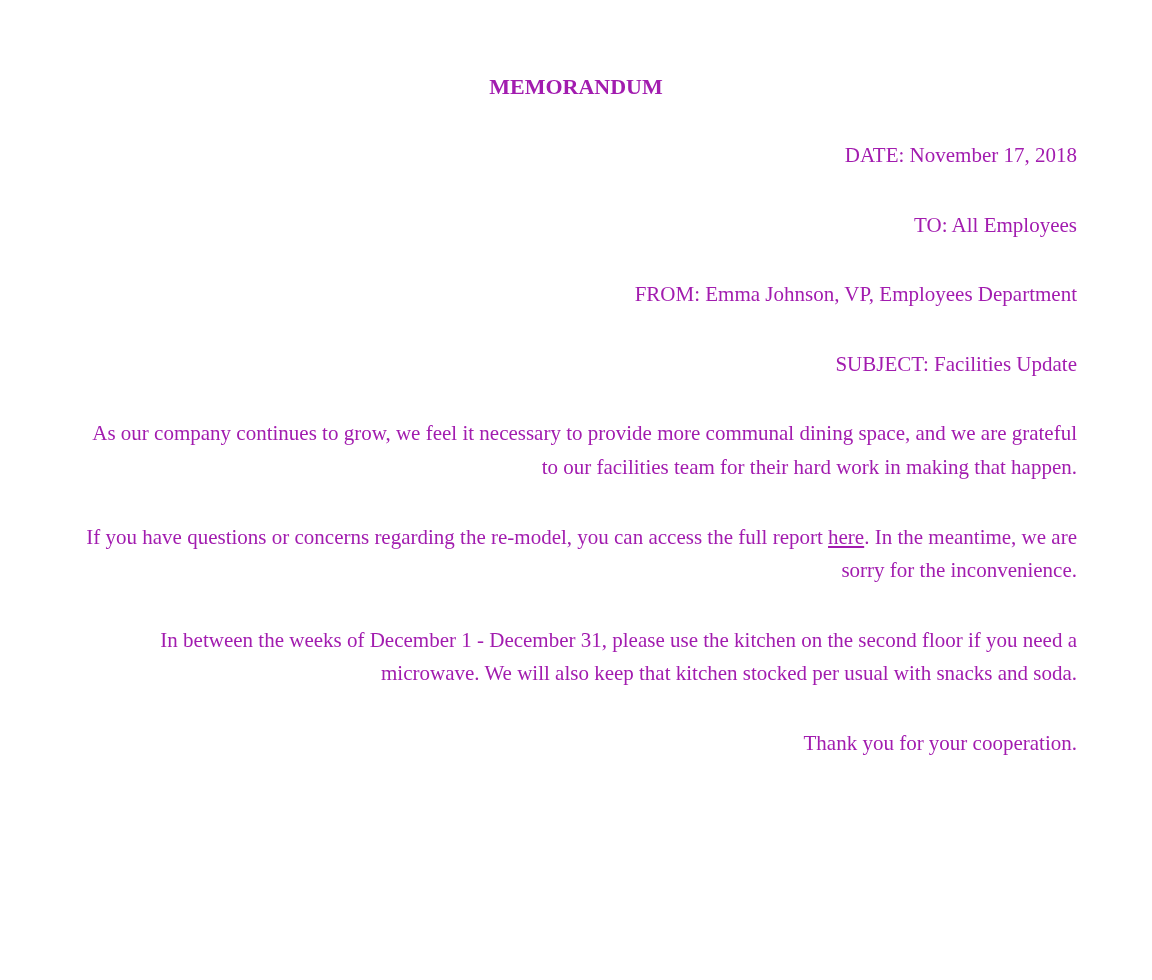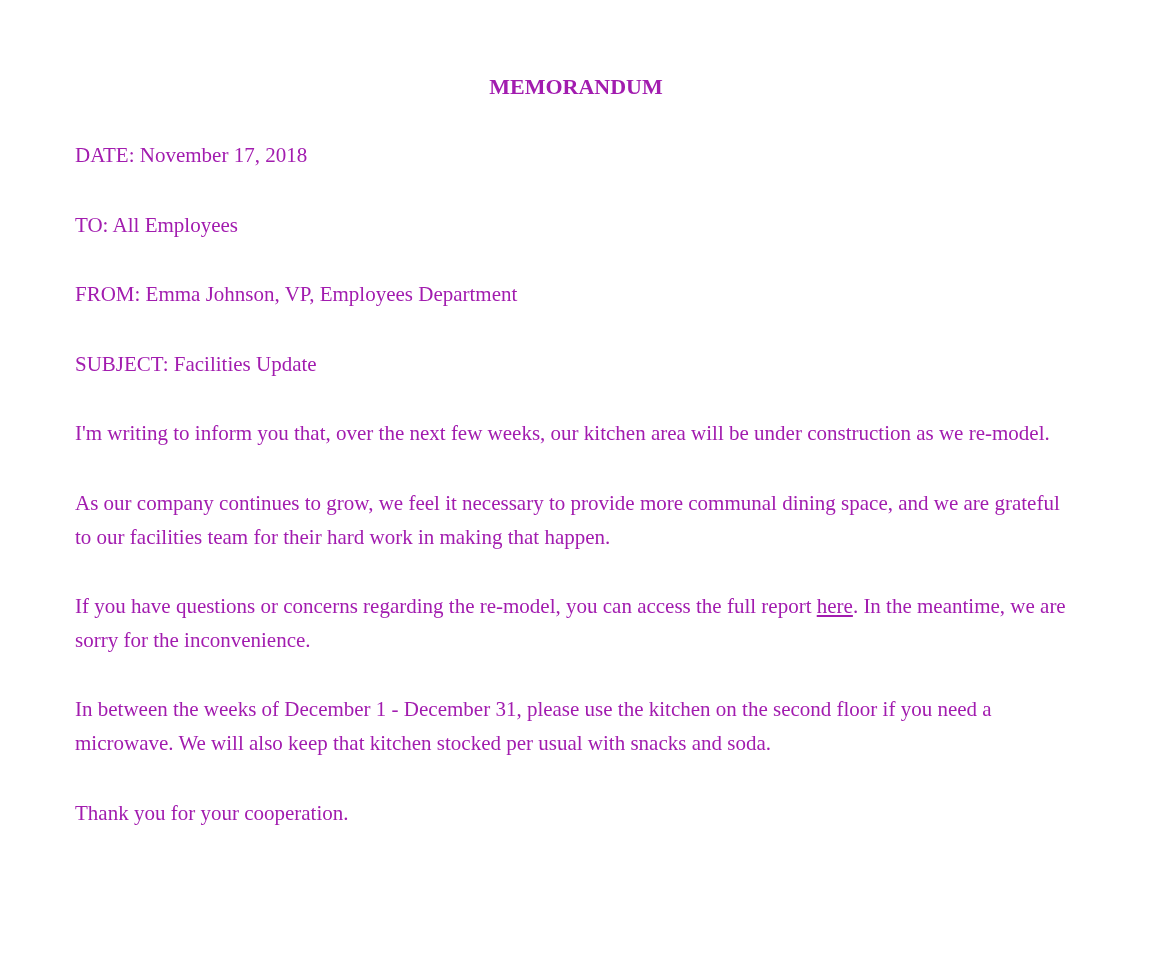"DATE: November 17, 2018" .memo-line, .memo-paragraph { text-align: none -> right }
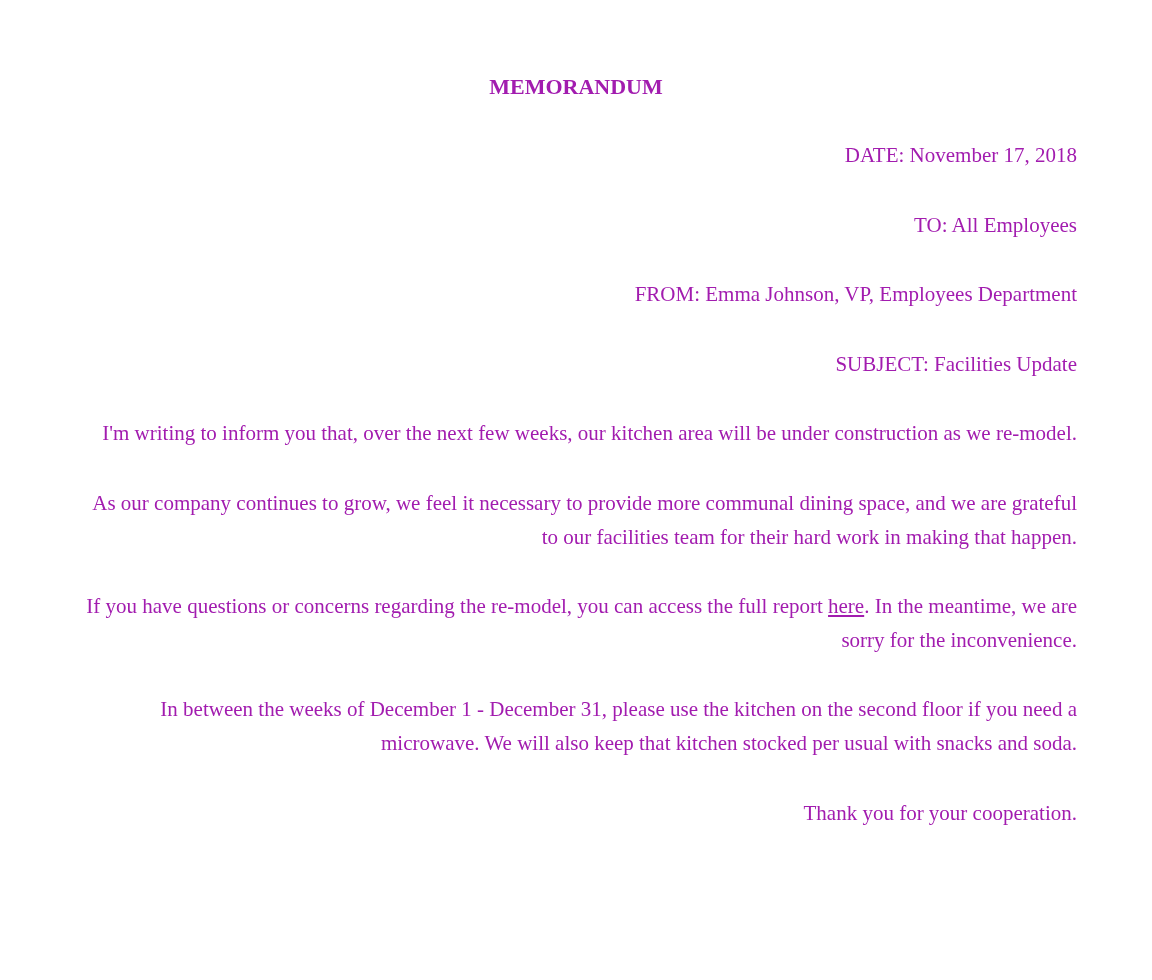"I'm writing to inform you" p.memo-paragraph { html: <p>I'm writing to inform you that, over the next few weeks, our kitchen area will be under construction as we re-model.</p> -> none }
